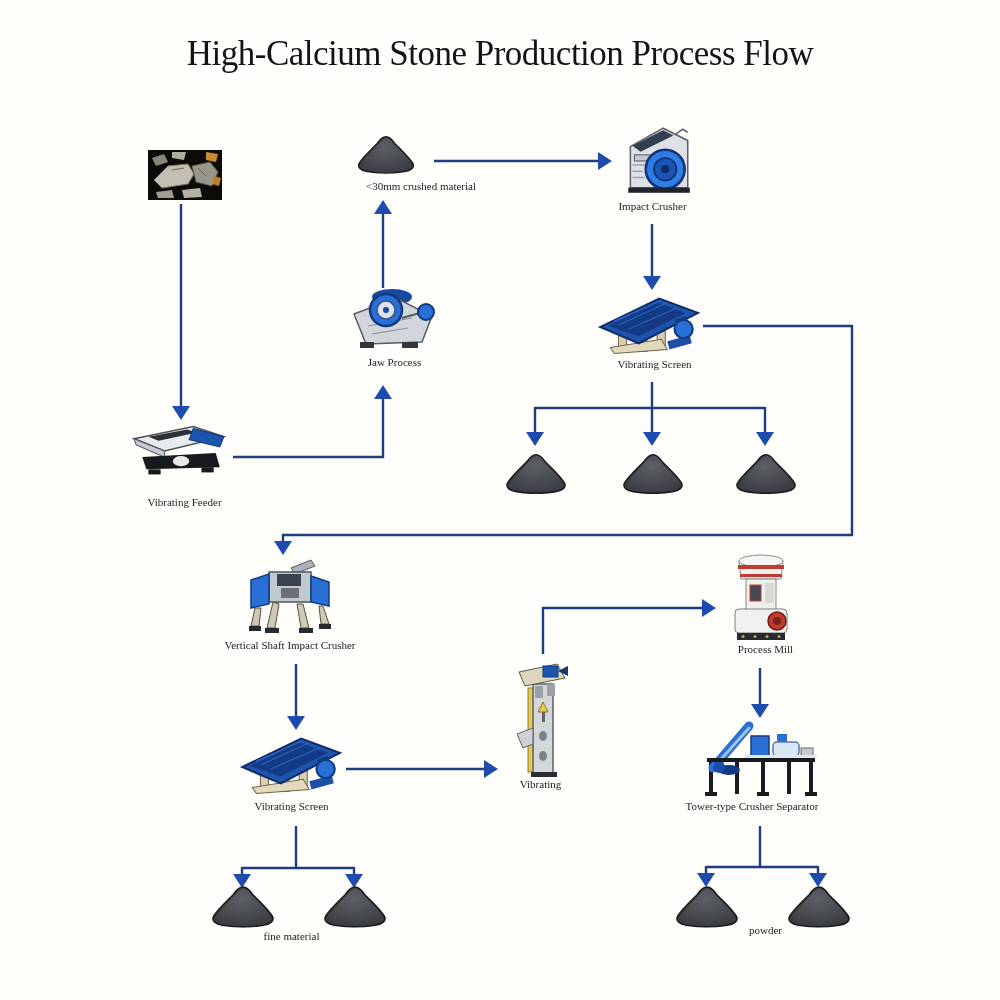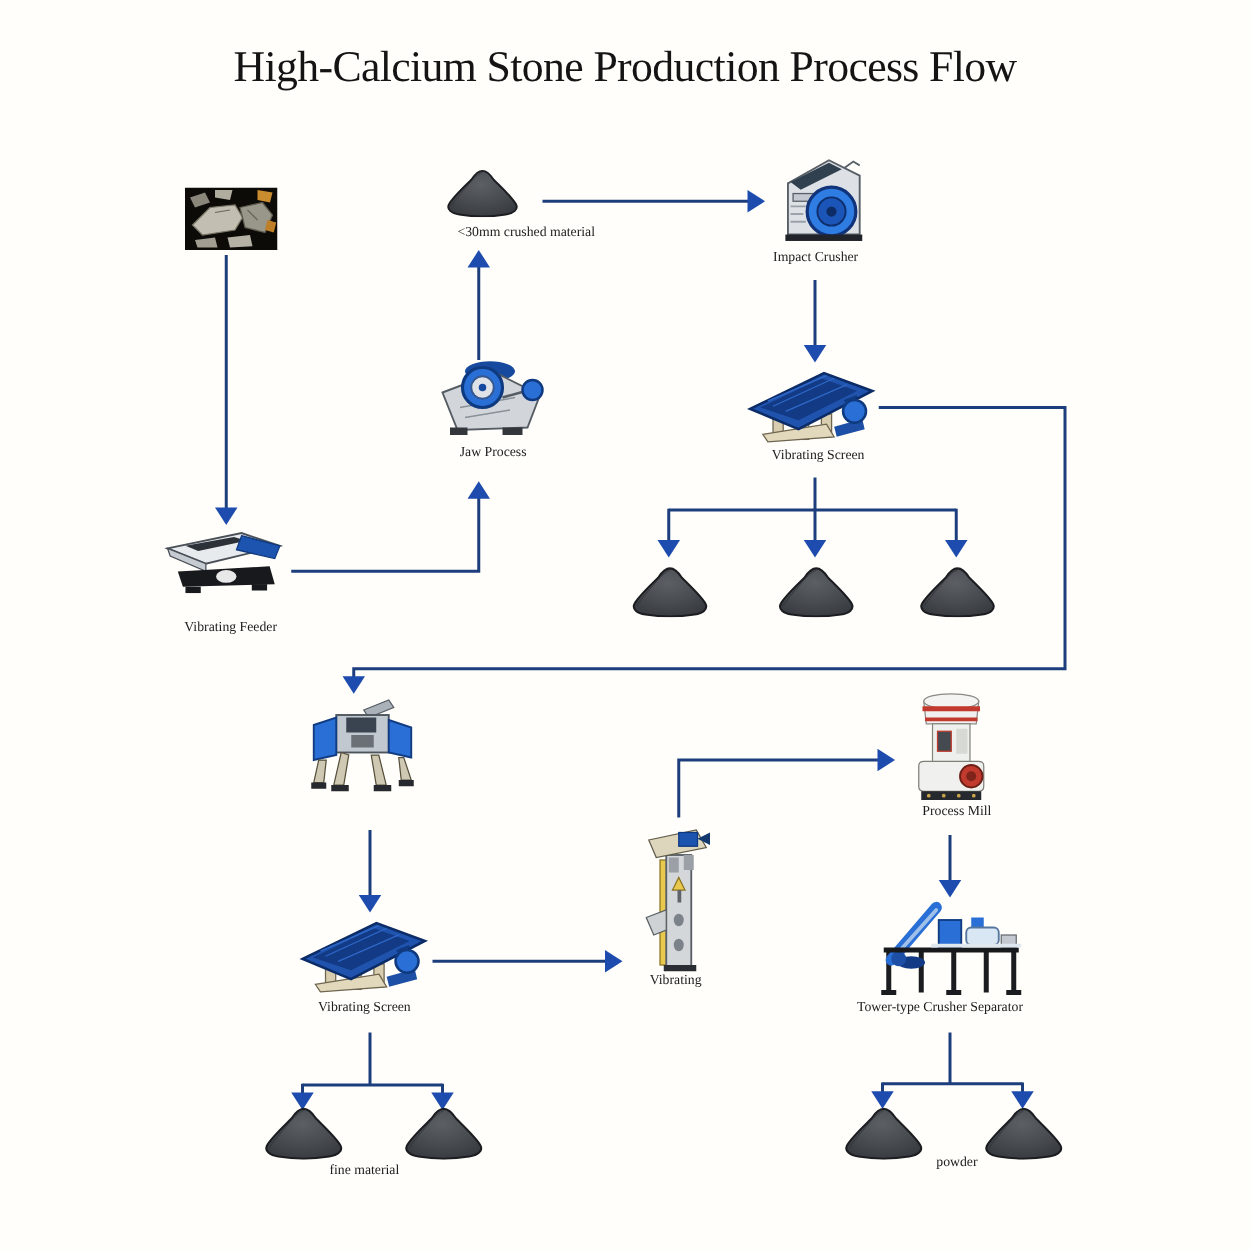"Vertical Shaft Impact Crusher" div.label { html: none -> <div>Vertical Shaft Impact Crusher</div> }
